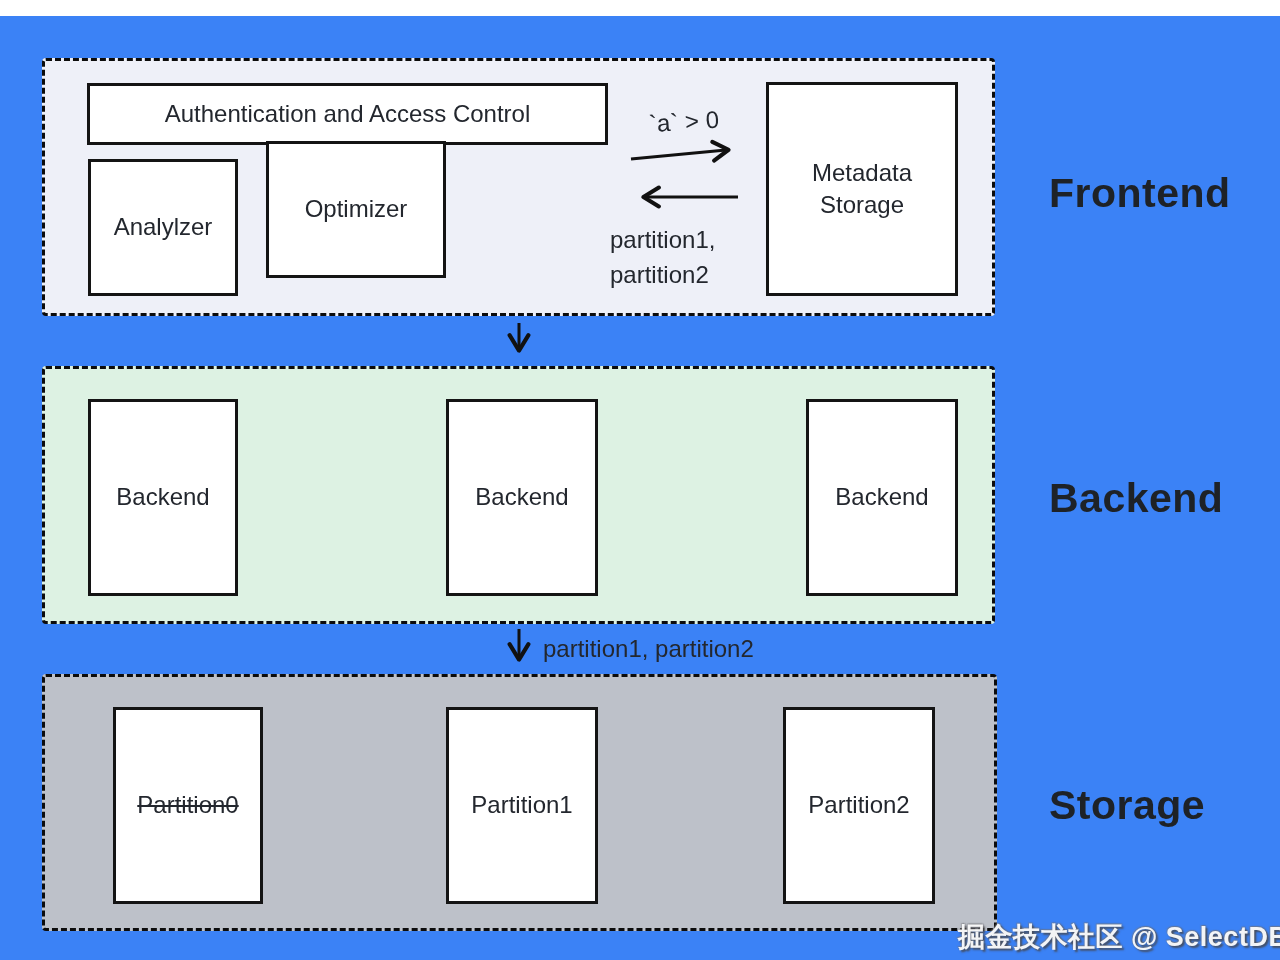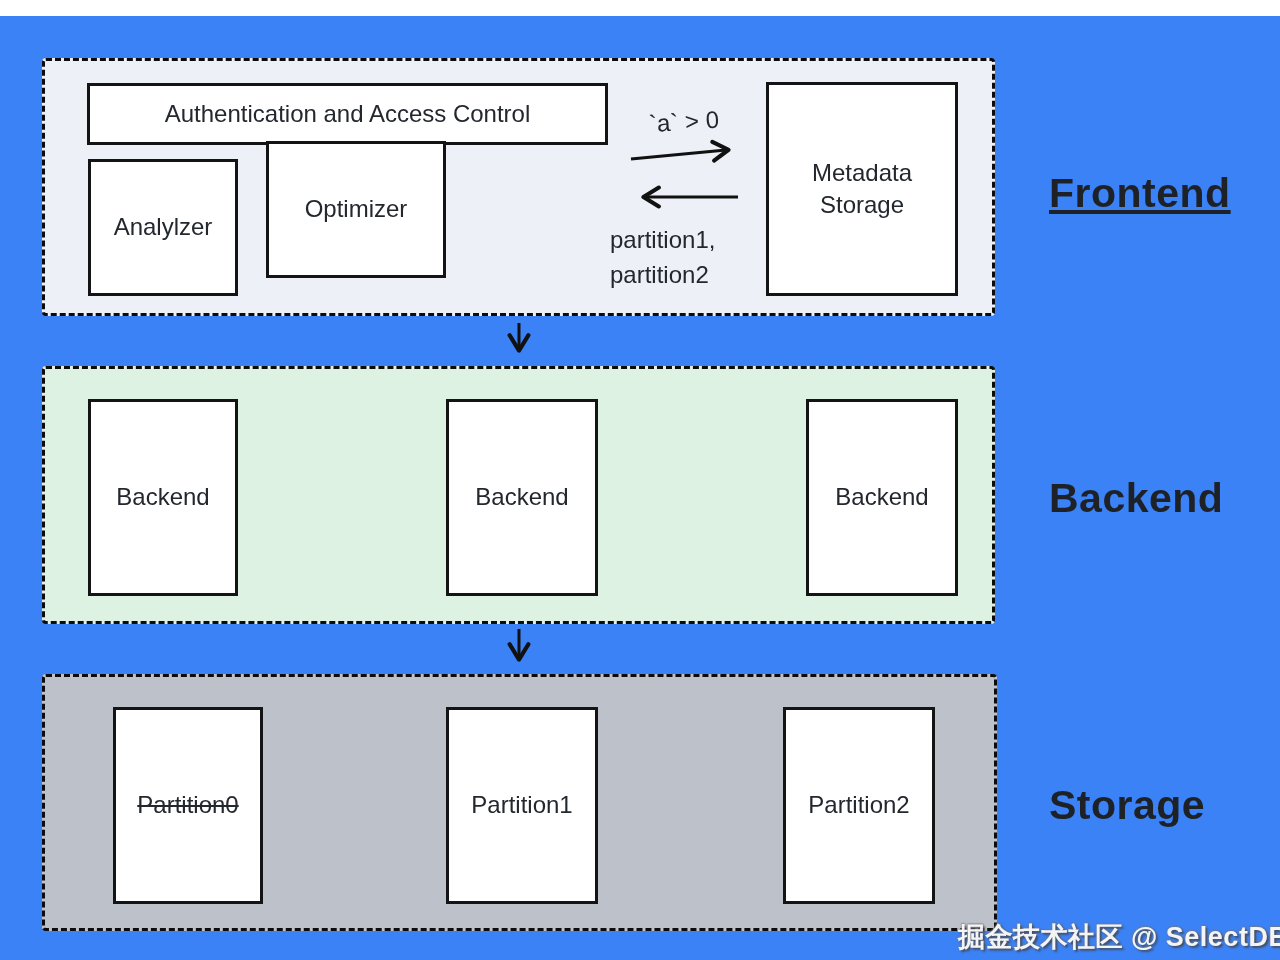"Frontend" .lbl-frontend { text-decoration: underline -> none }
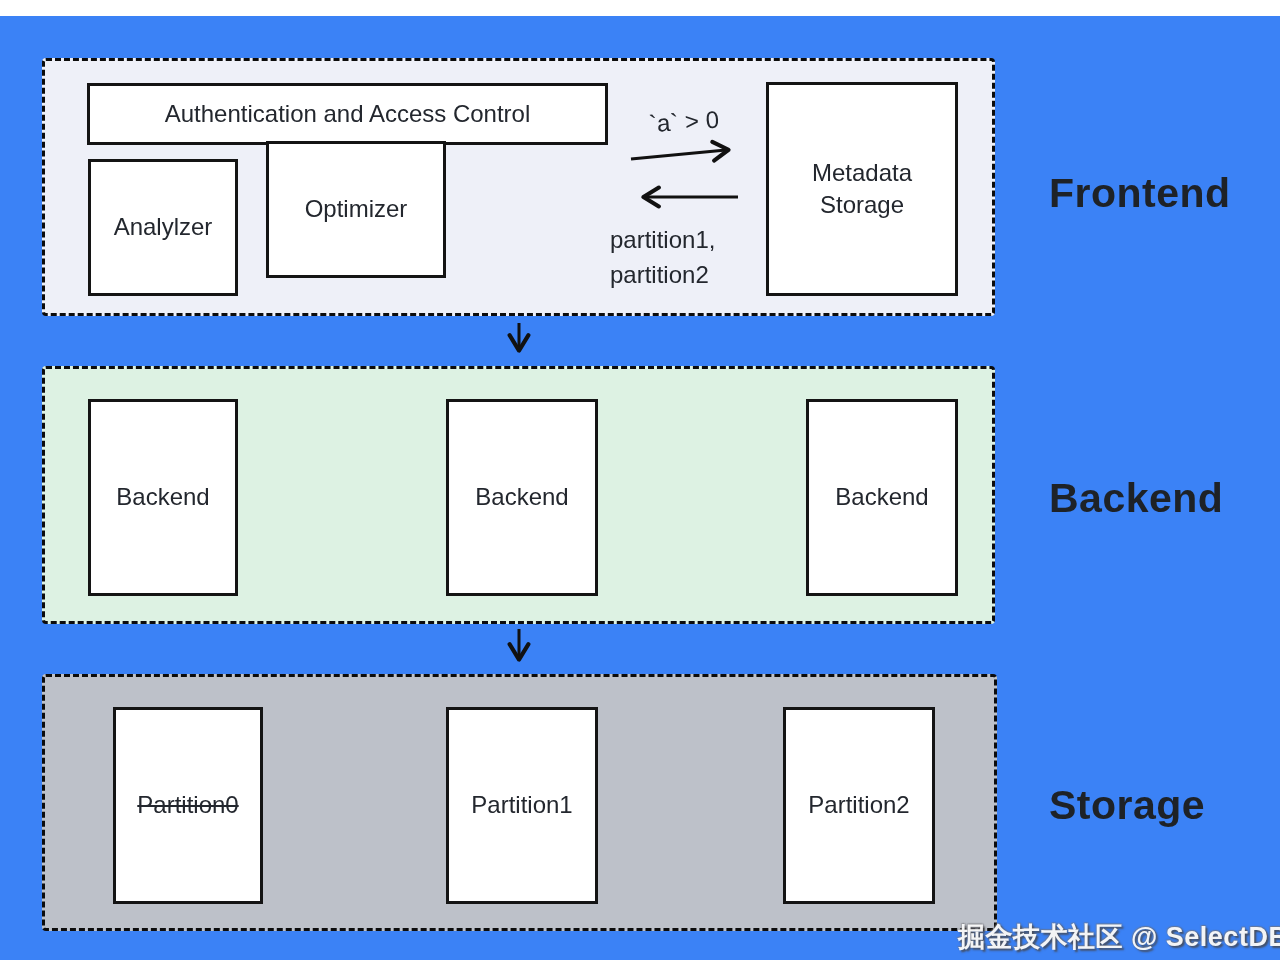"partition1, partition2" div.arrow-label { html: none -> <div>partition1, partition2</div> }
